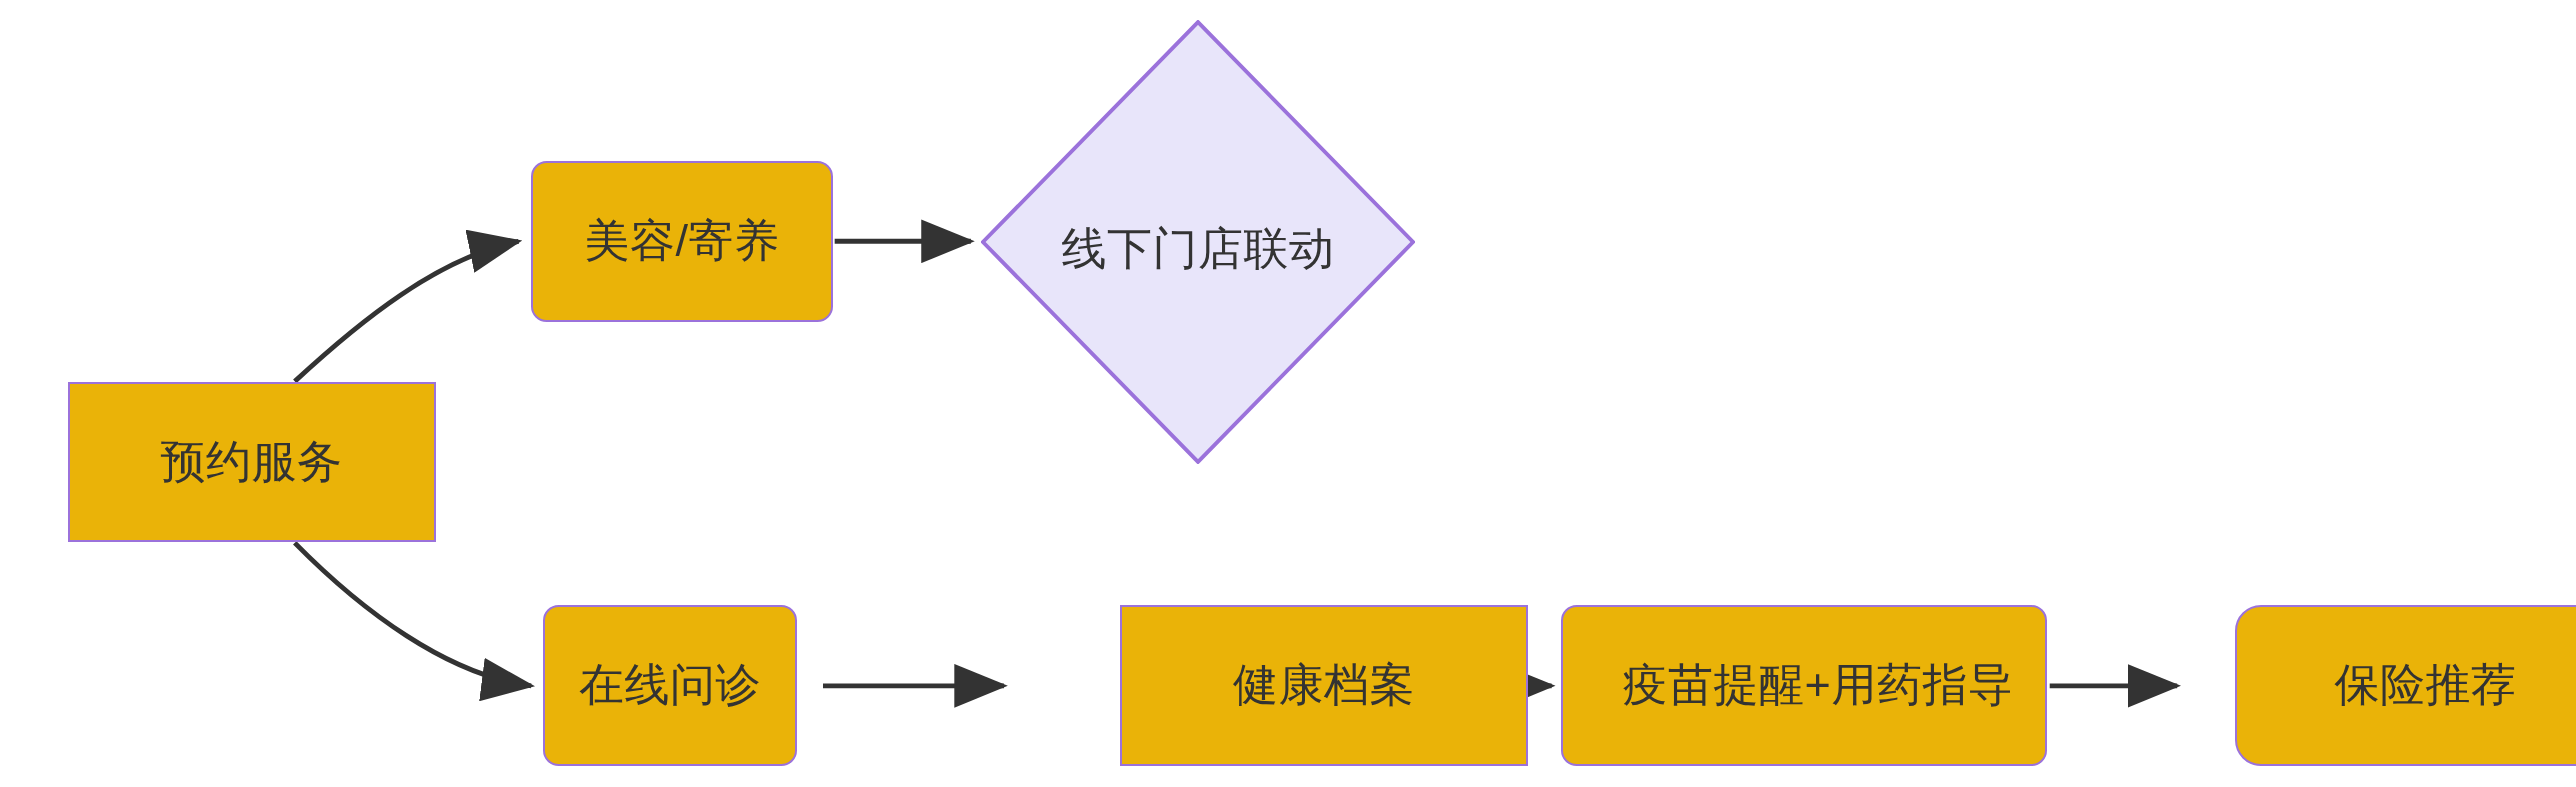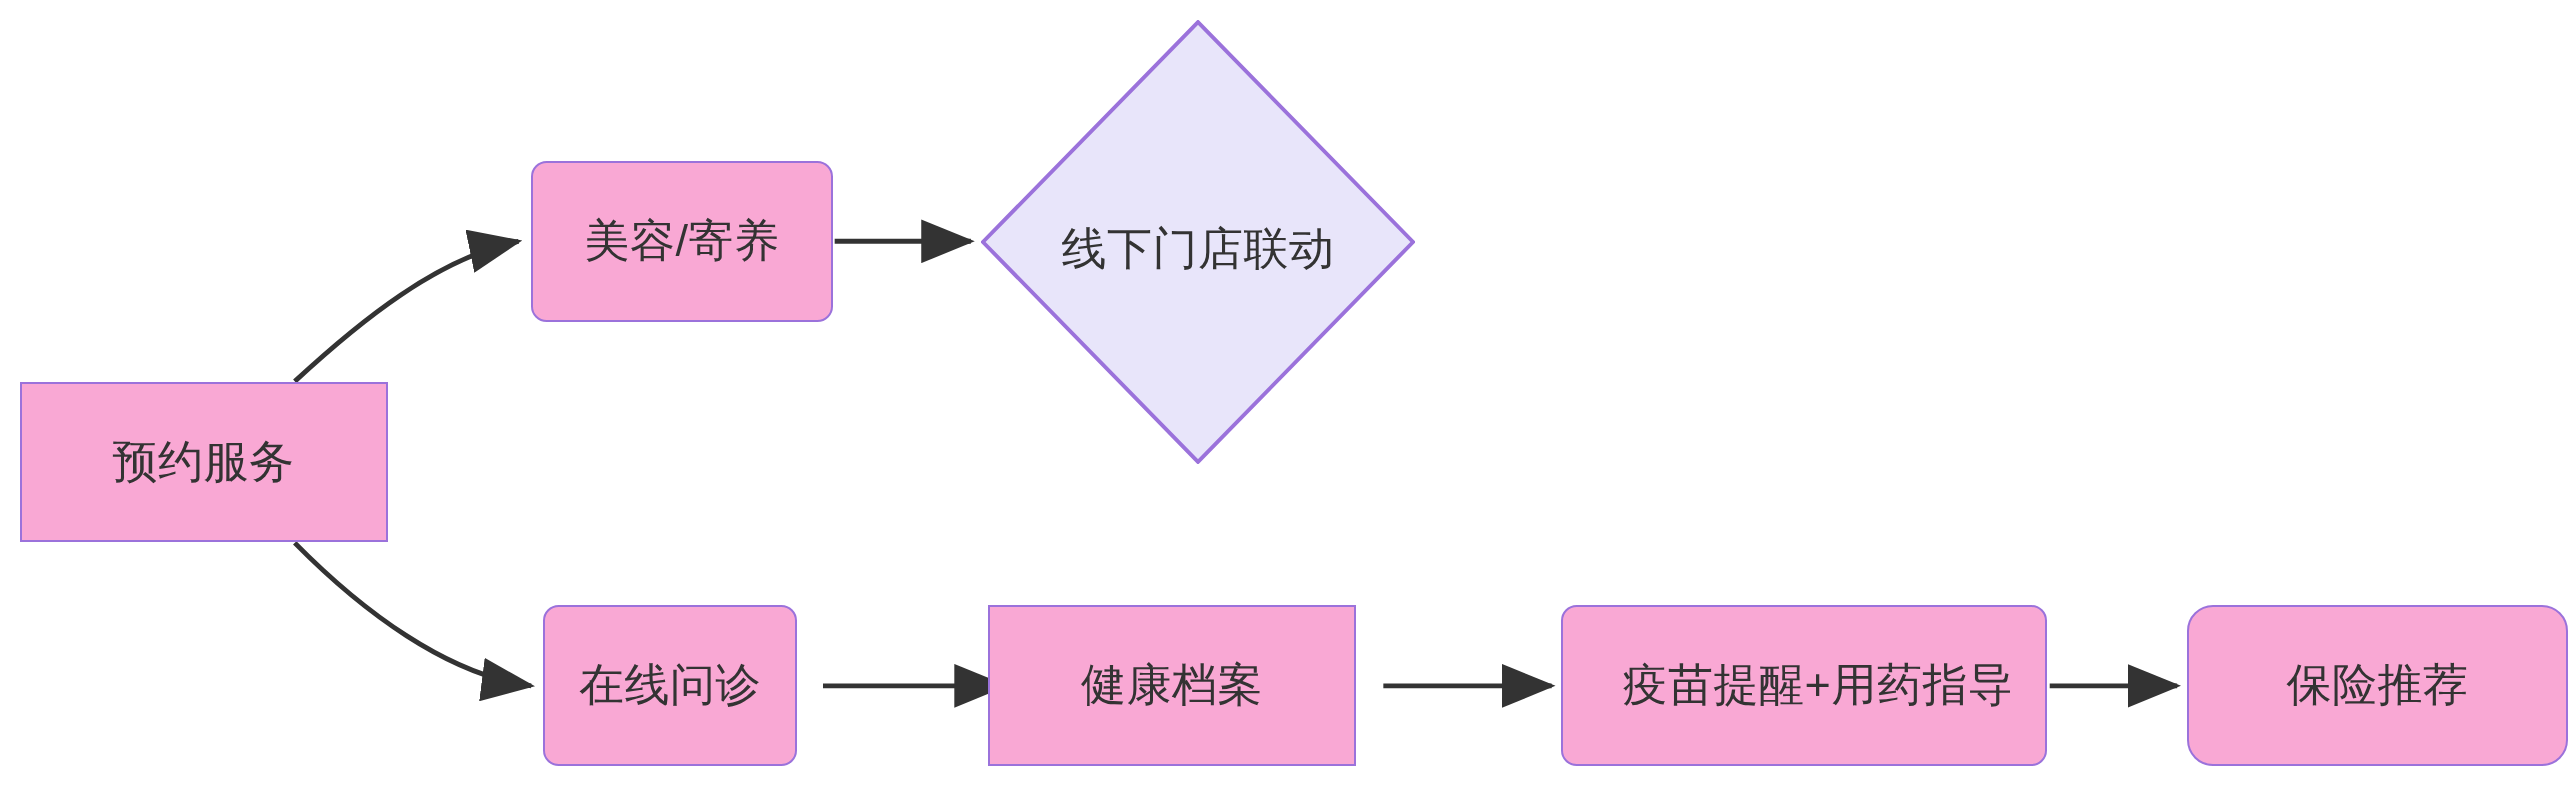"美容/寄养" .node { background: #f9a8d4 -> #eab308 }
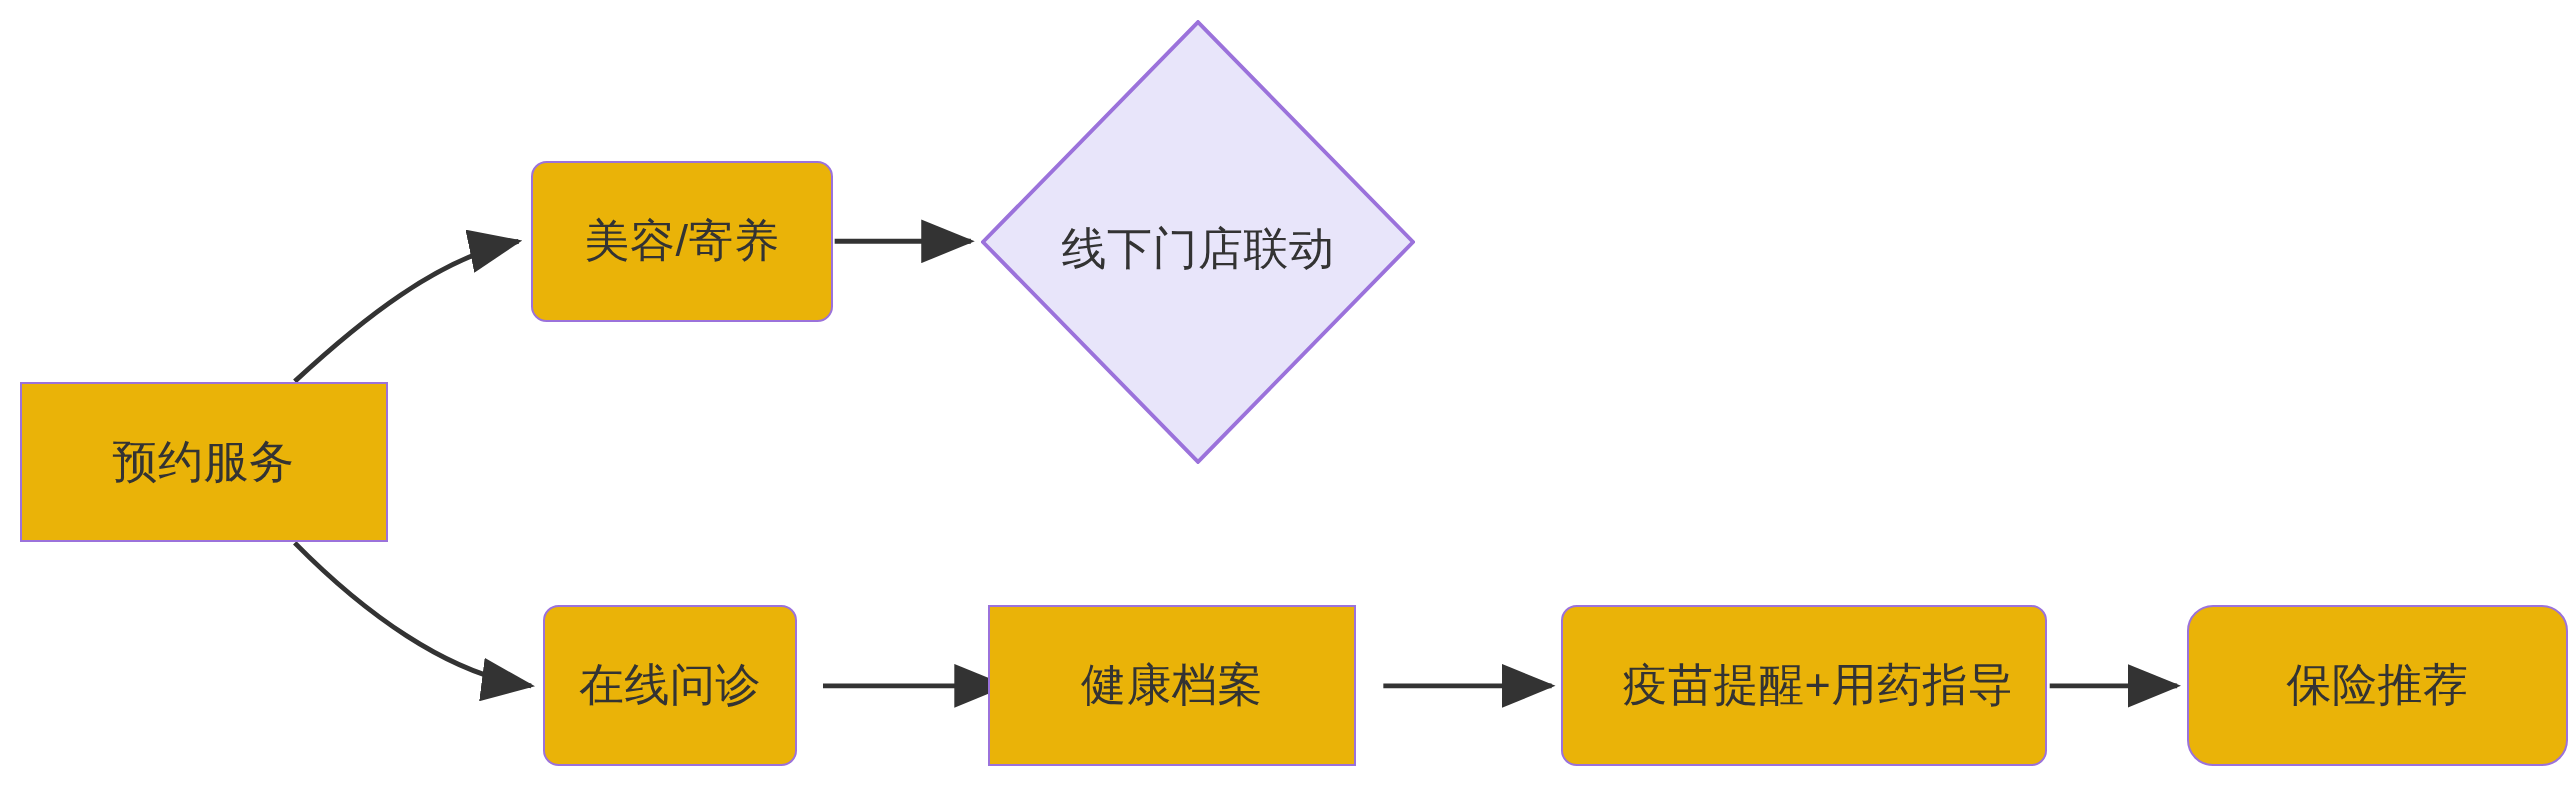"预约服务" .node.rect { margin-left: none -> 48px }
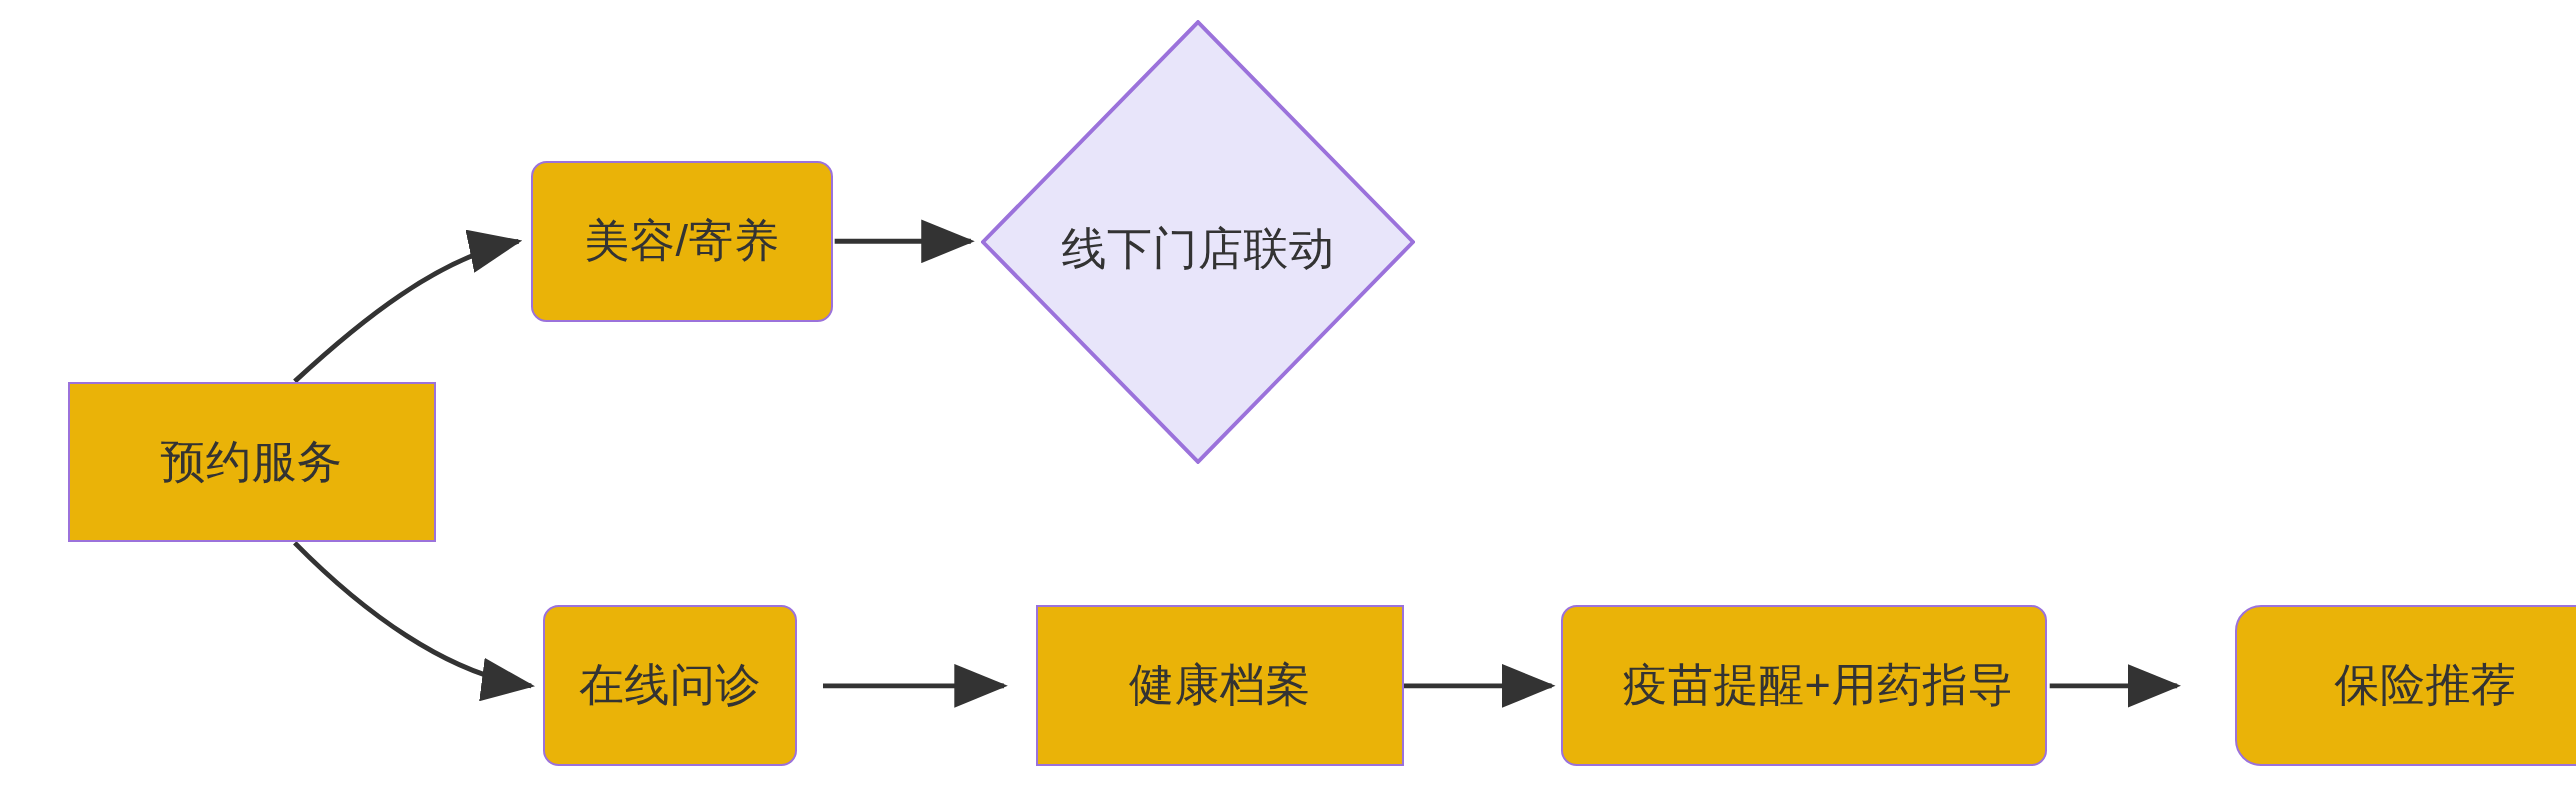"健康档案" div.node { left: 988px -> 1072px; width: 368px -> 408px }
